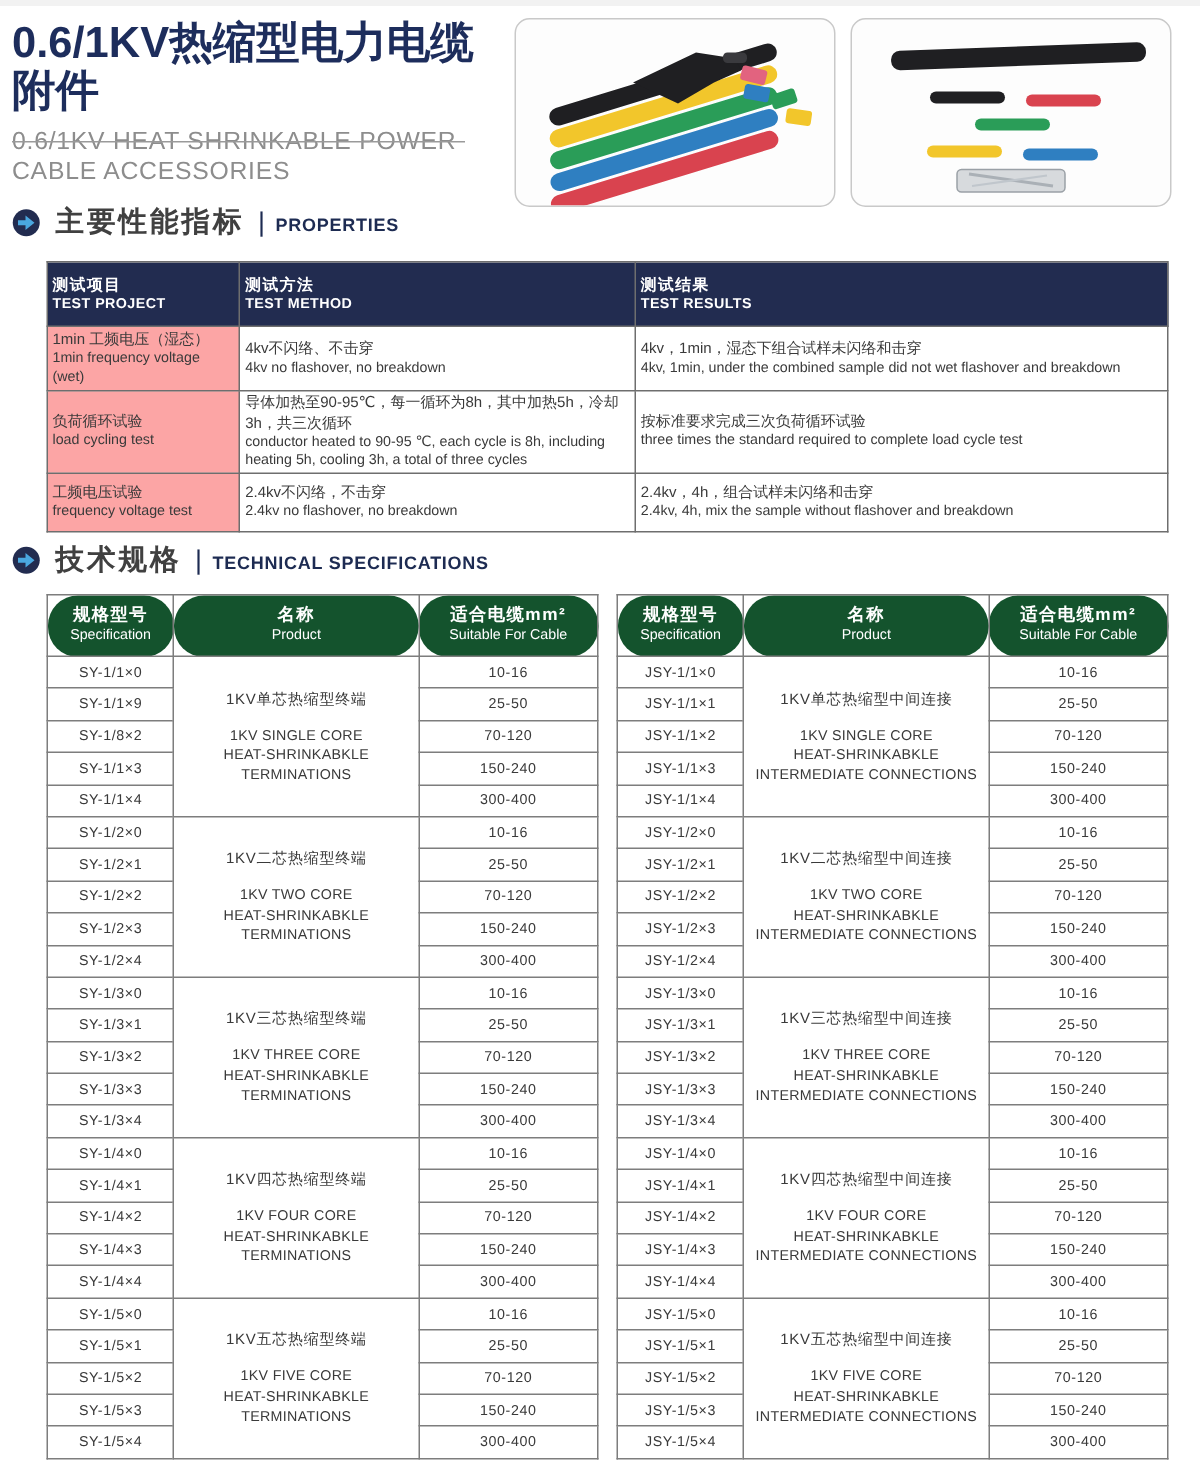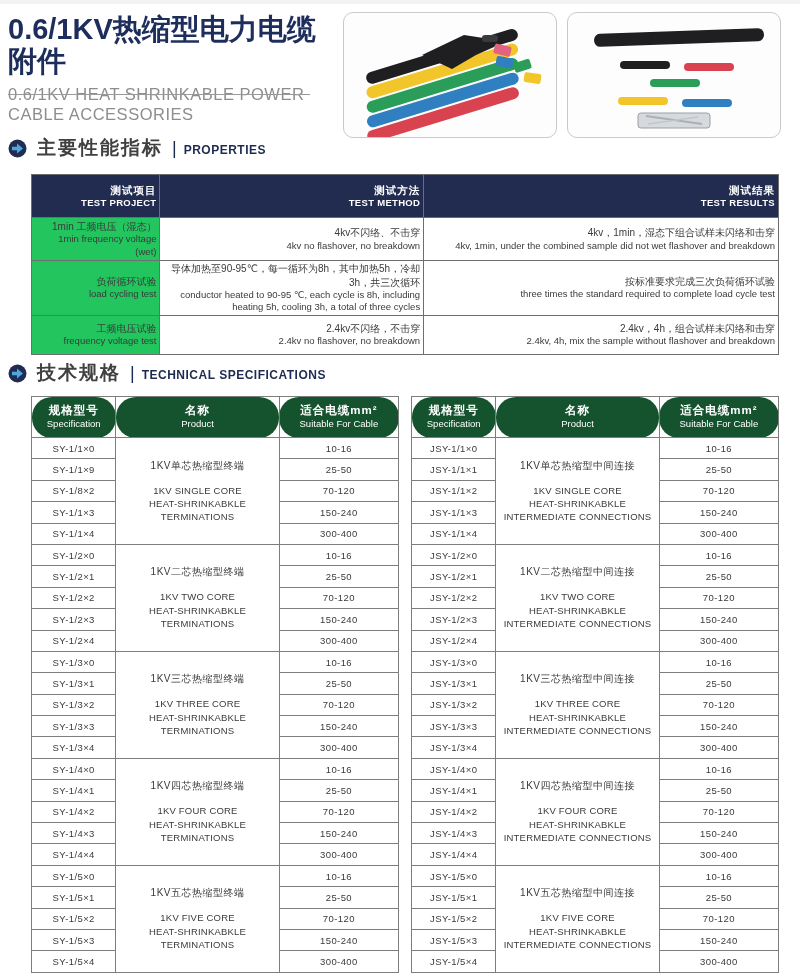"测试项目" .props-table th,.props-table td { text-align: right -> left }
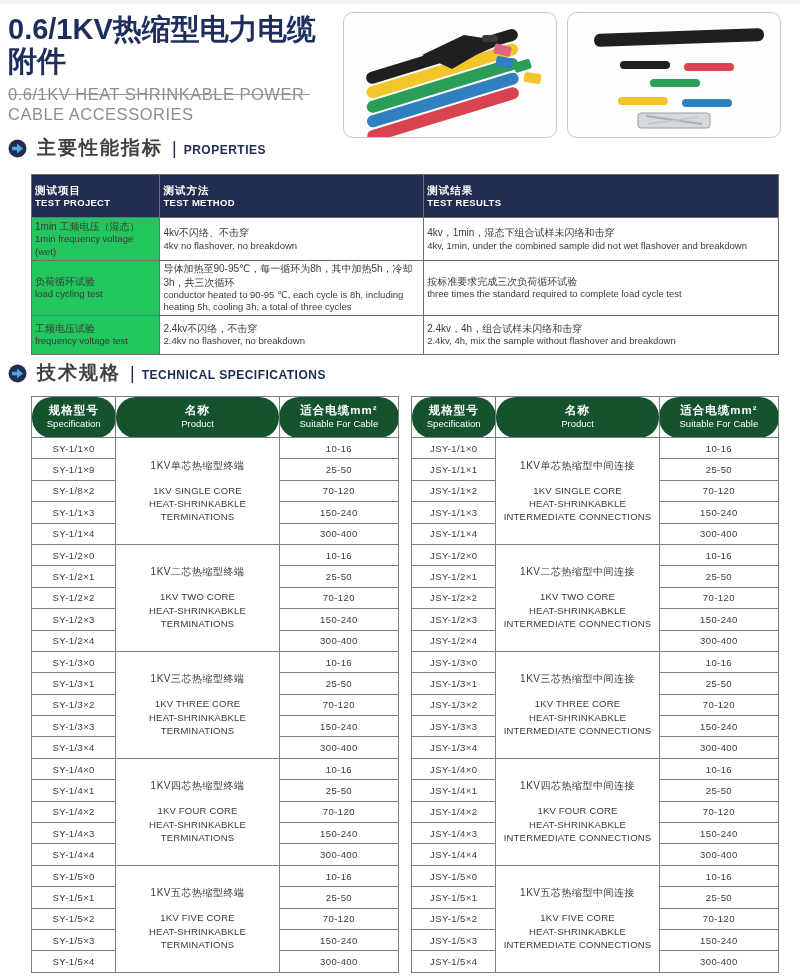"1min 工频电压（湿态）" .props-table td.shade { background: #22c55e -> #fca5a5 }
